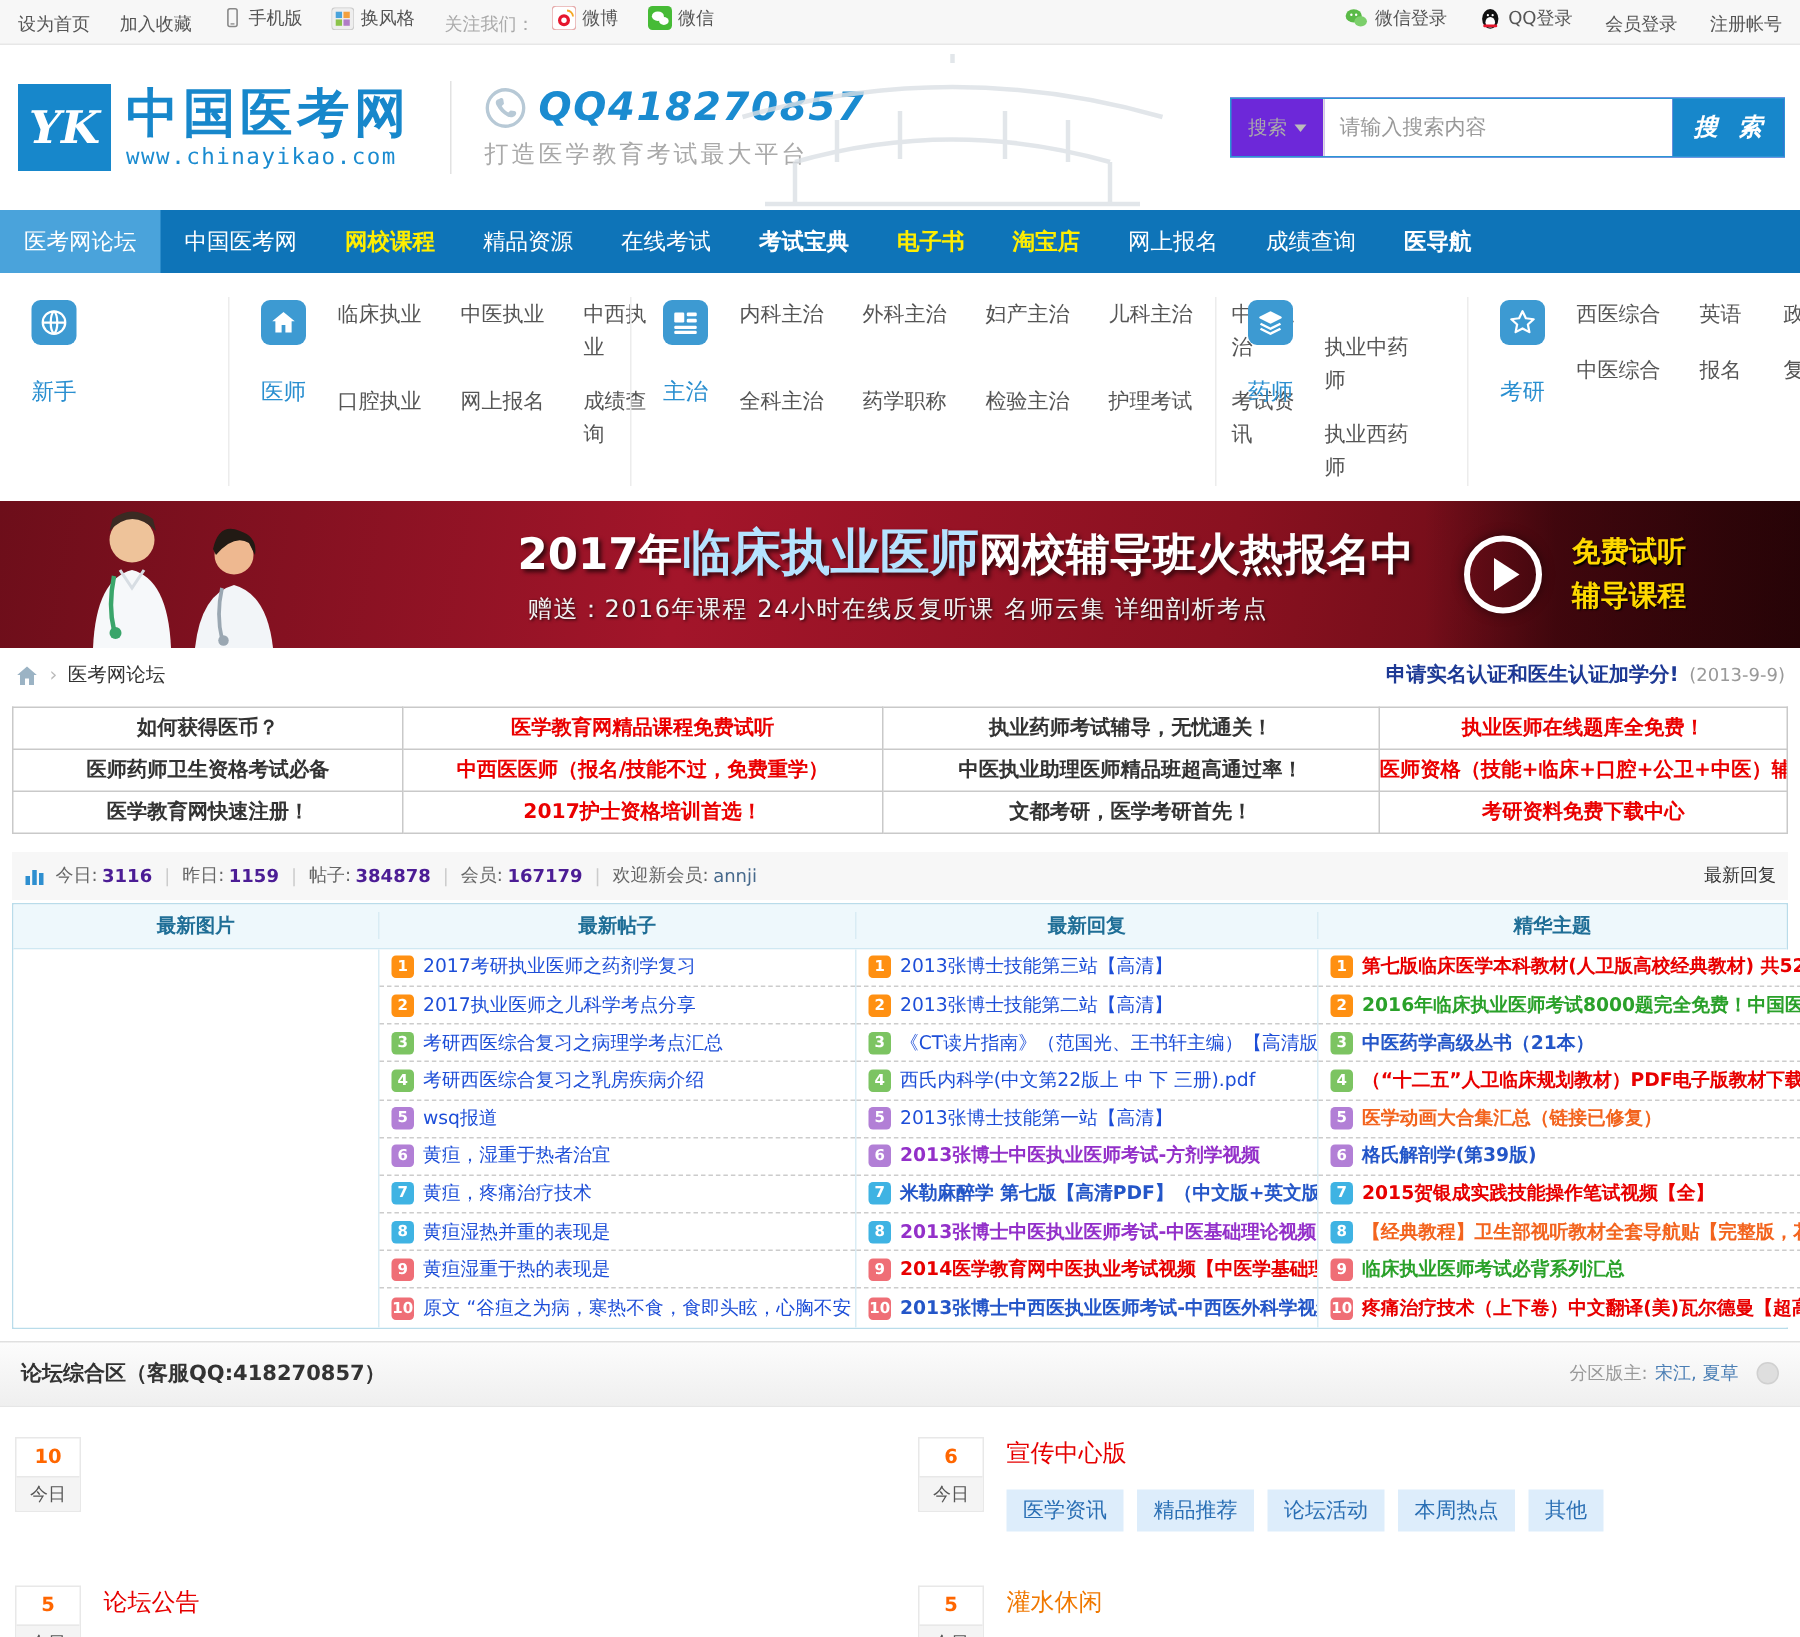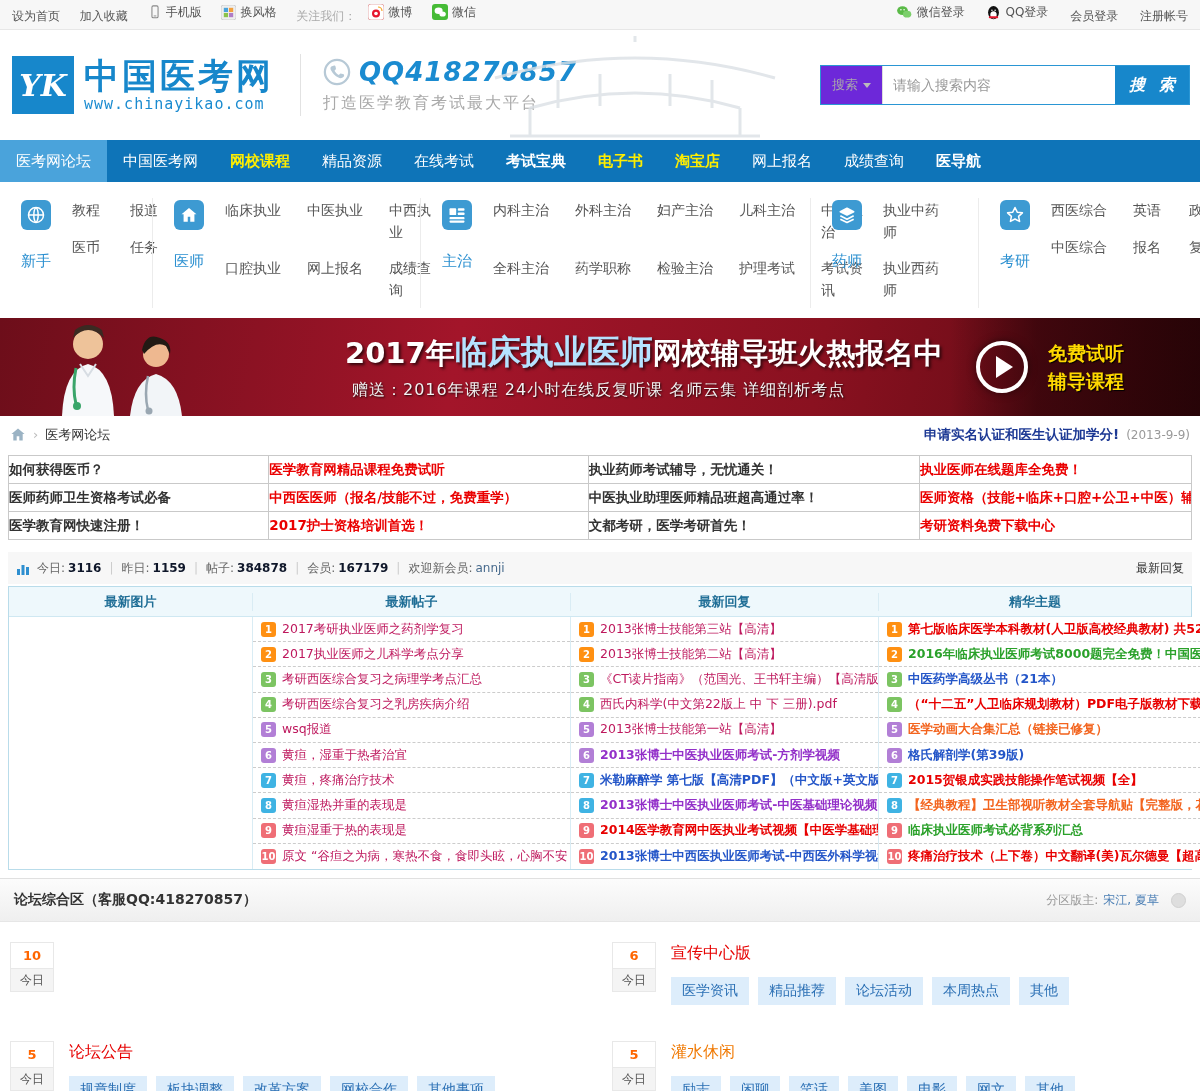"教程" div.mm-links { html: <div> <a>教程</a> <a>报道</a> <a>医币</a> <a>任务</a> </div> -> none }
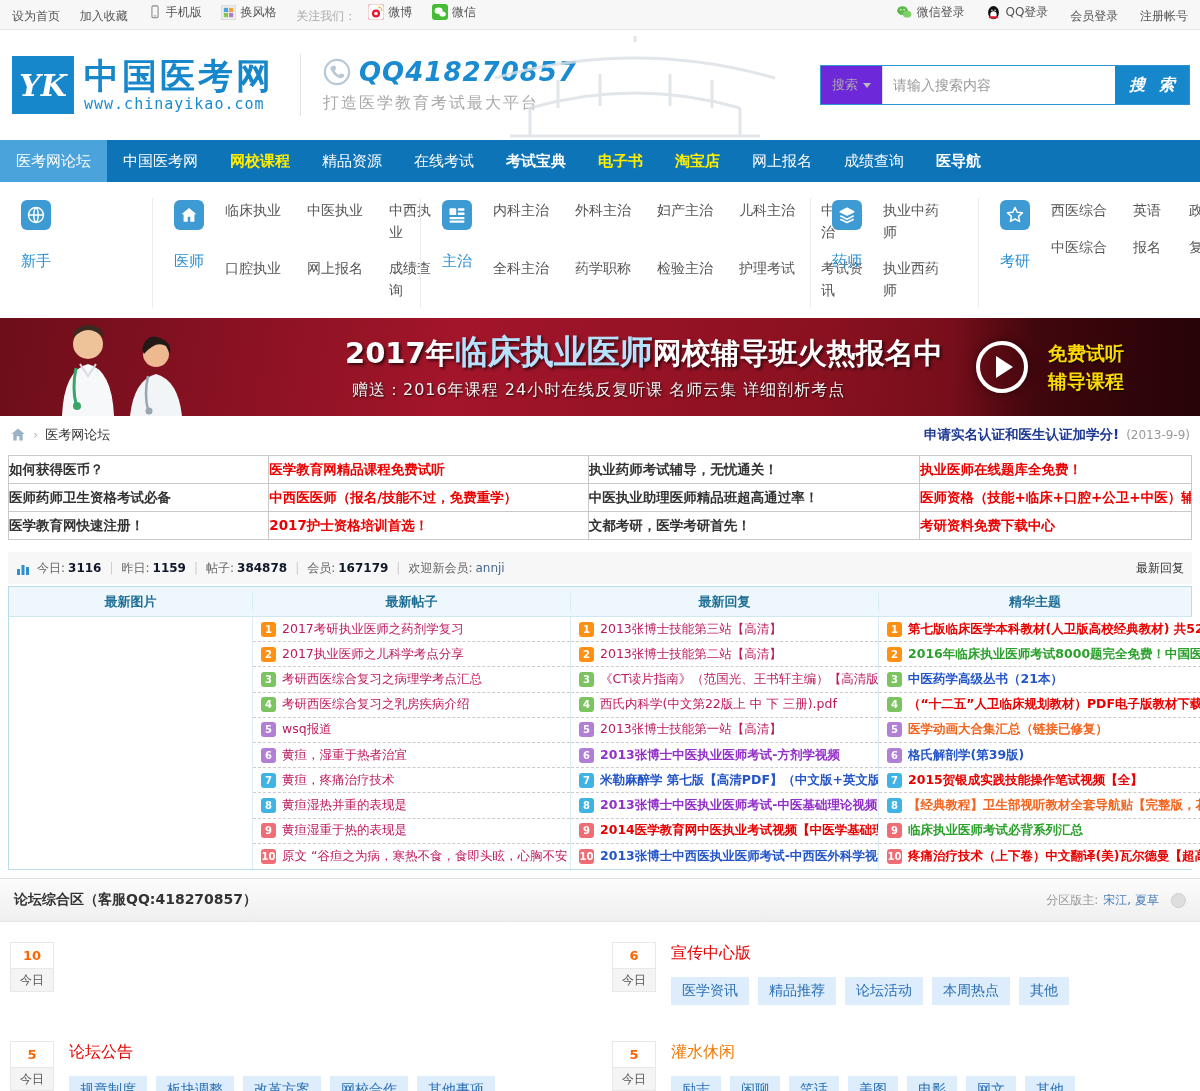"执业中药师" div.mm-links { margin-top: none -> 22px }
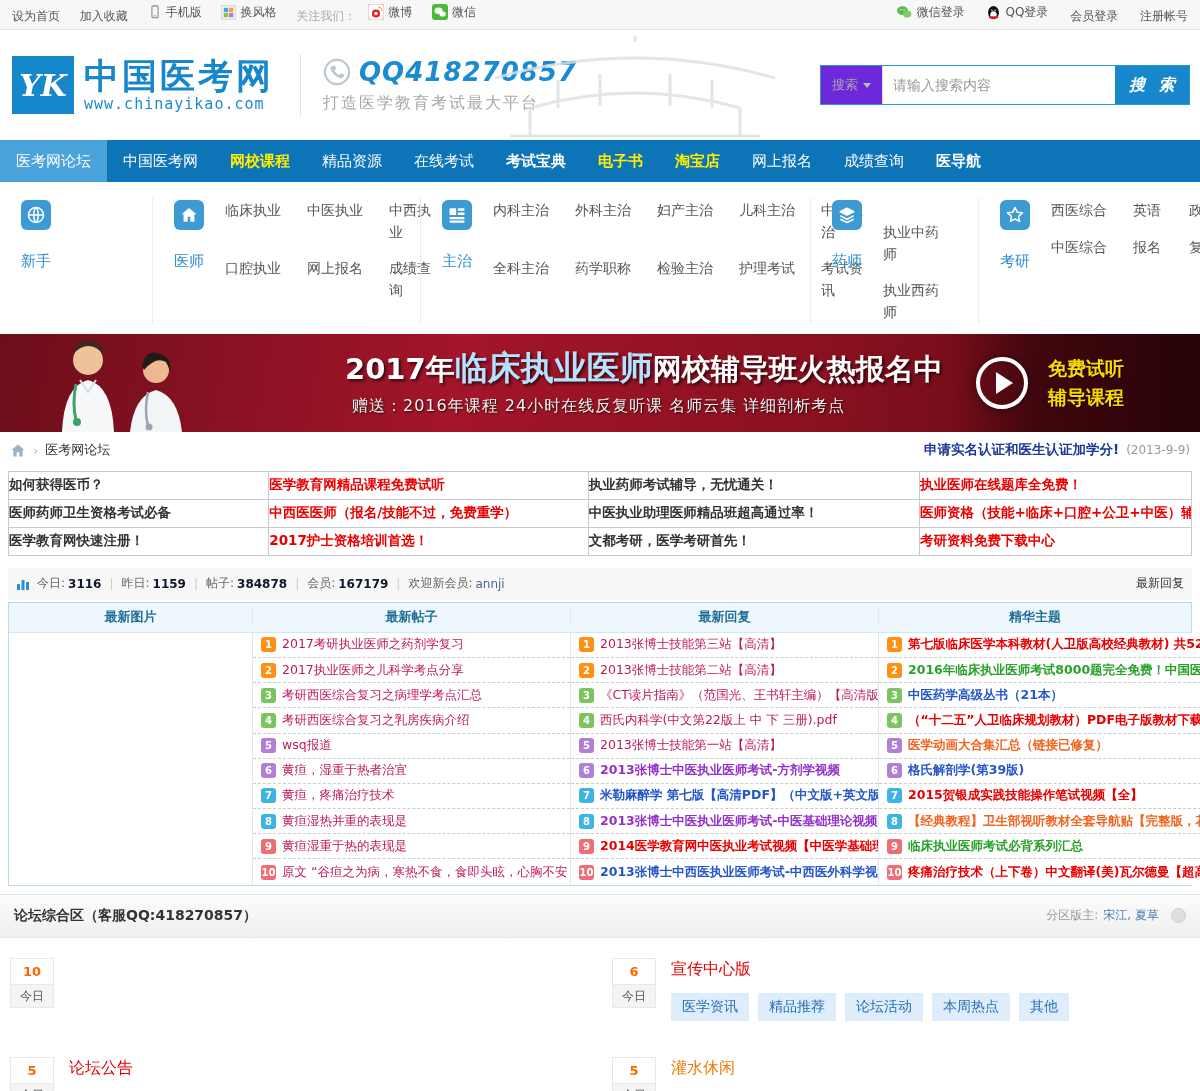"如何获得医币？" .ptable td { text-align: none -> center }
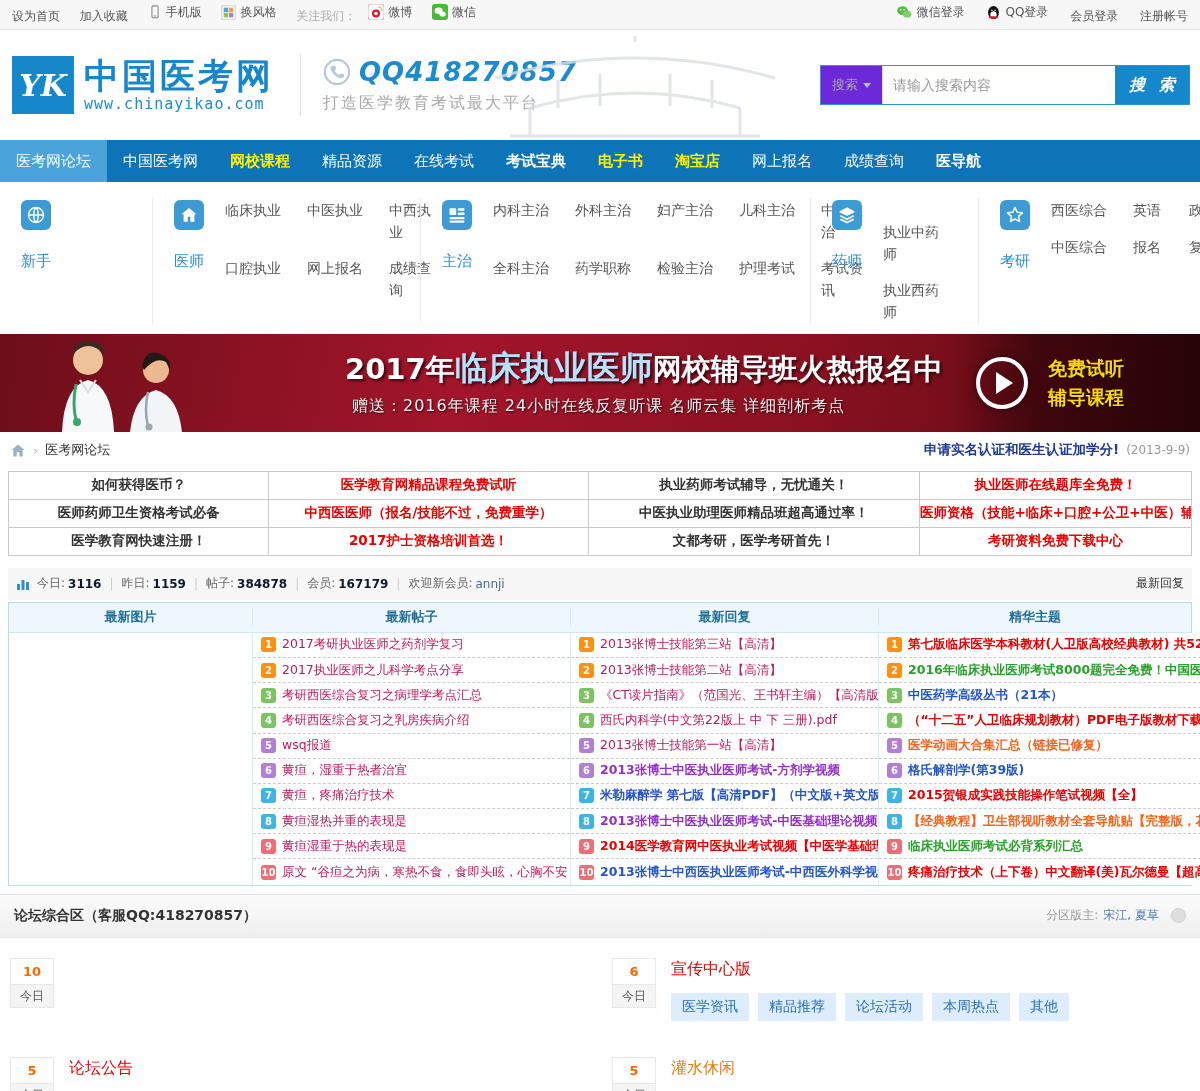"3116" .stats b { color: #0f172a -> #4c1d95 }
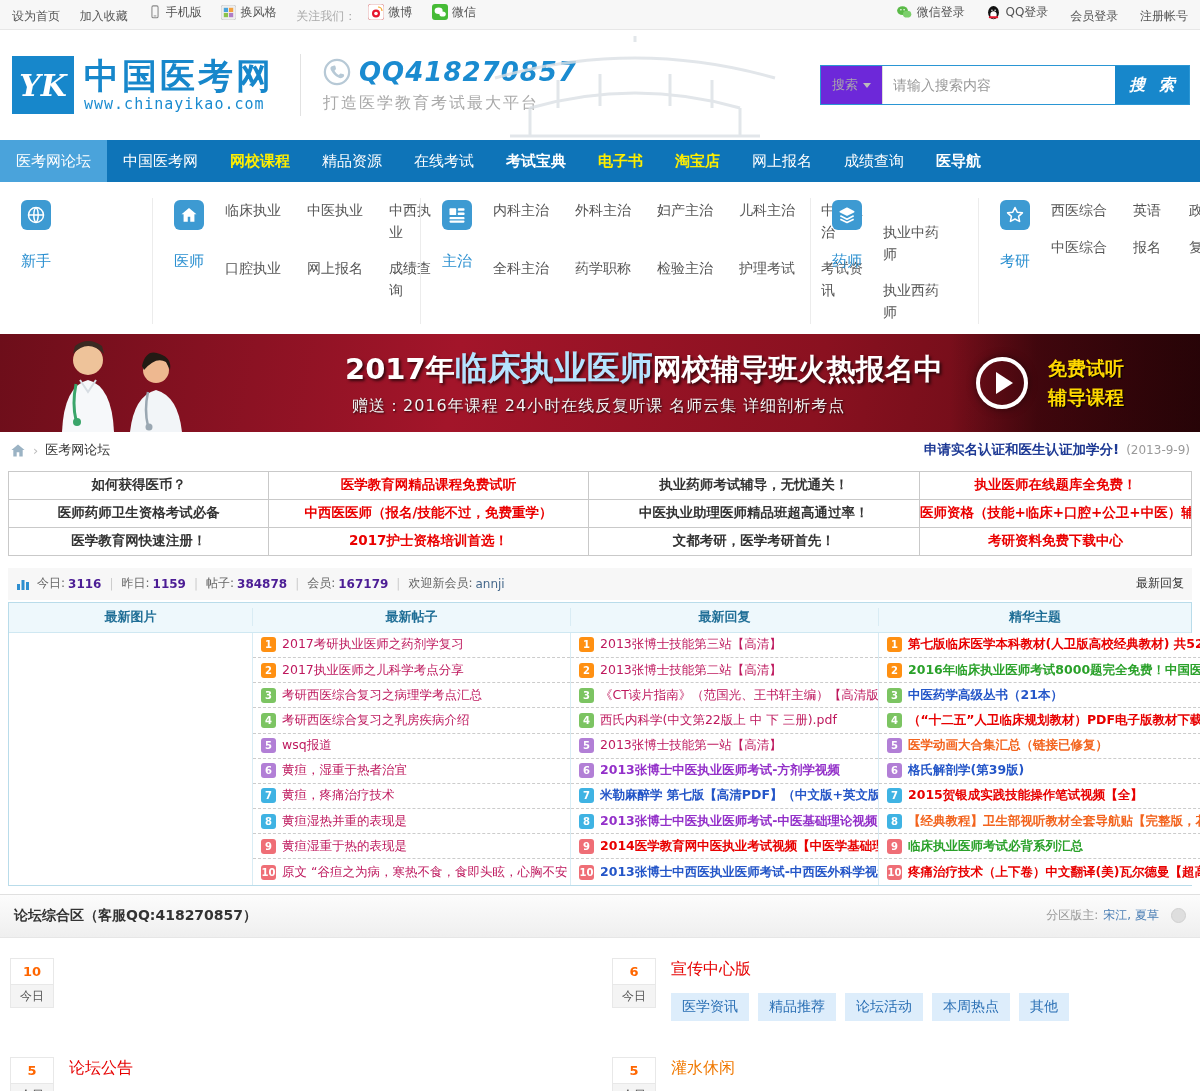"2017考研执业医师之药剂学复习" .c-default { color: #be185d -> #1d4ed8 }
